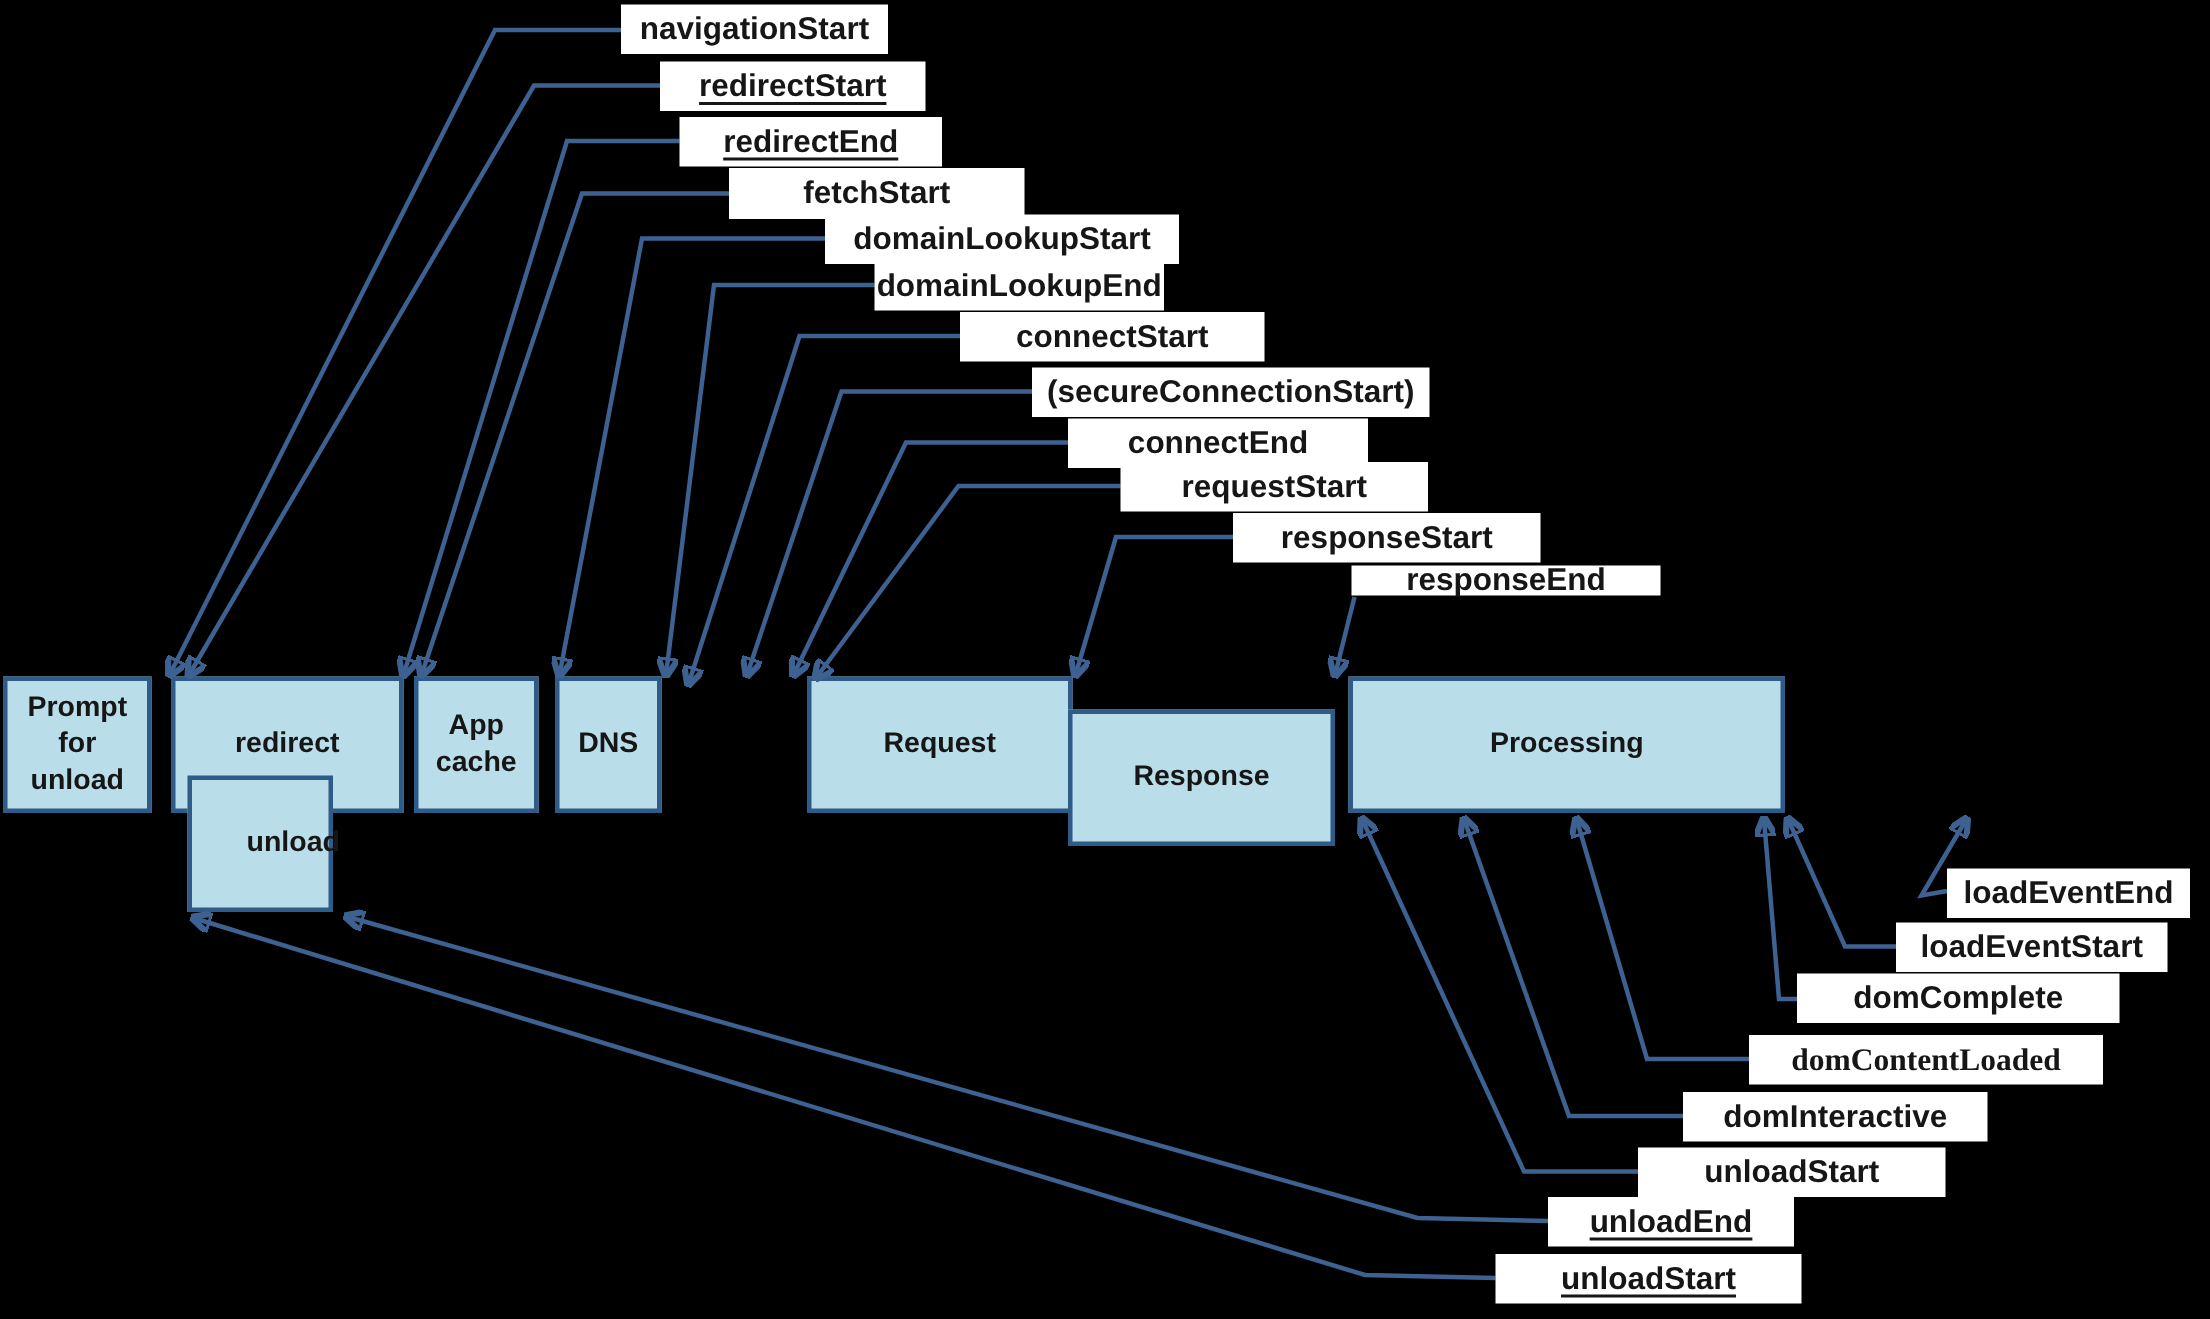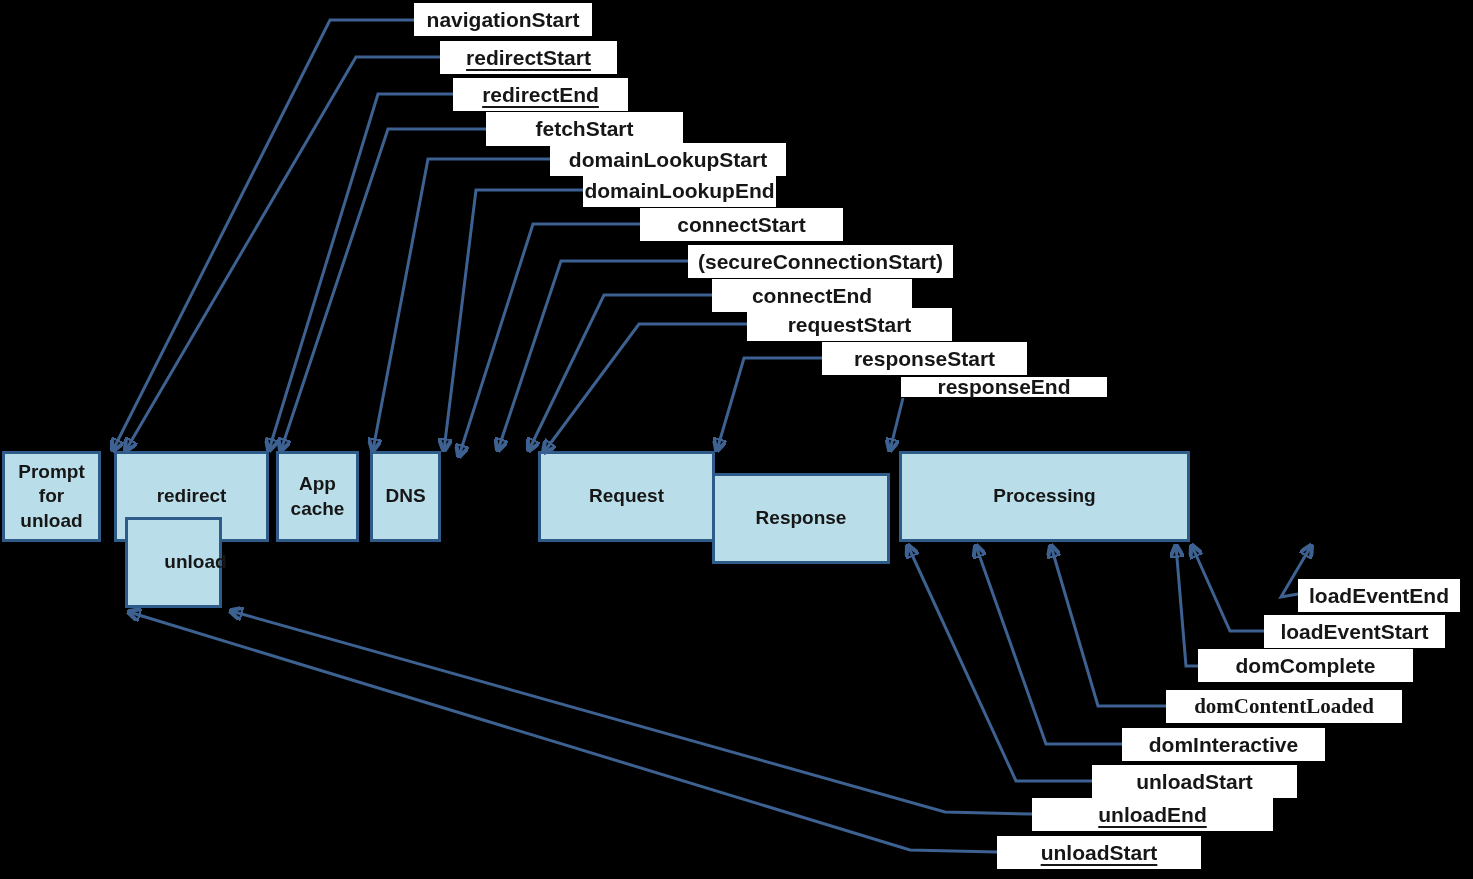"unloadEnd" div.evt { width: 241px -> 164px }
